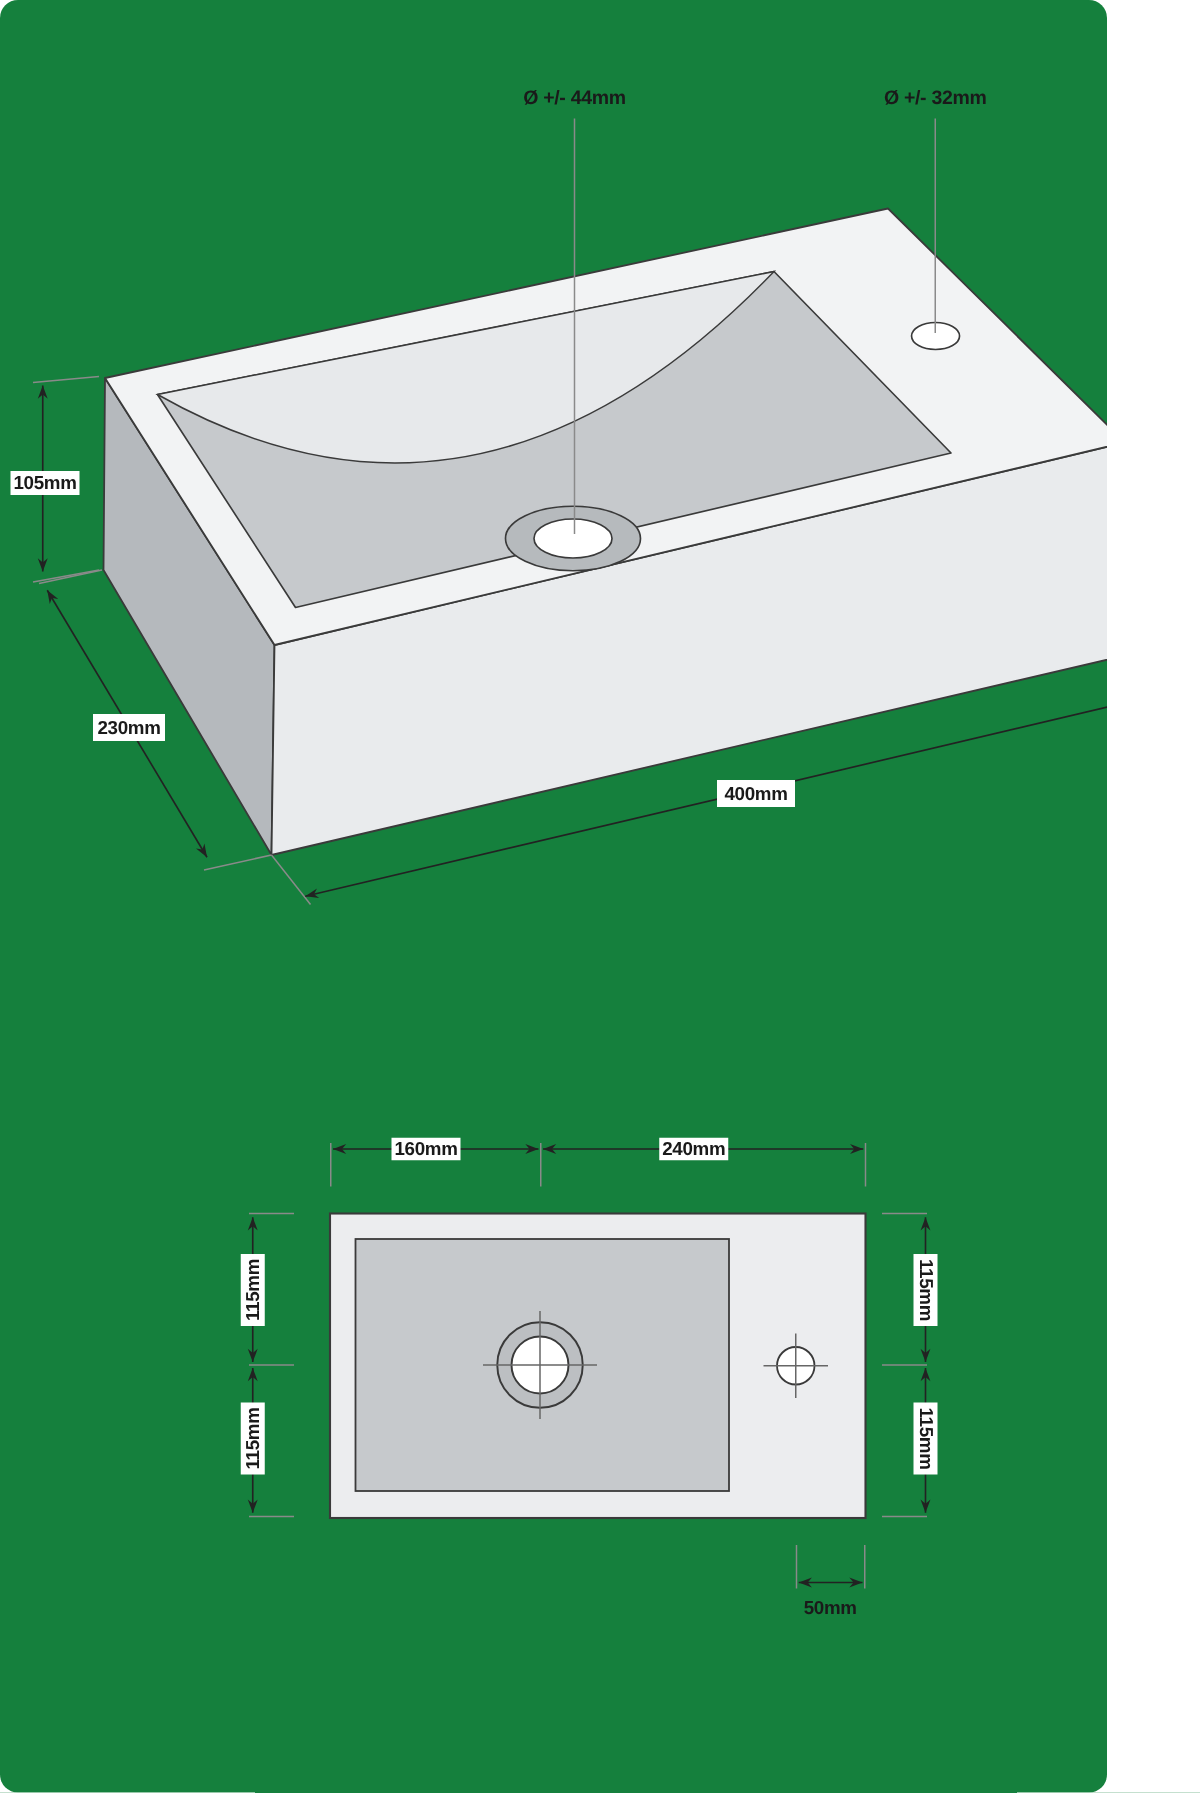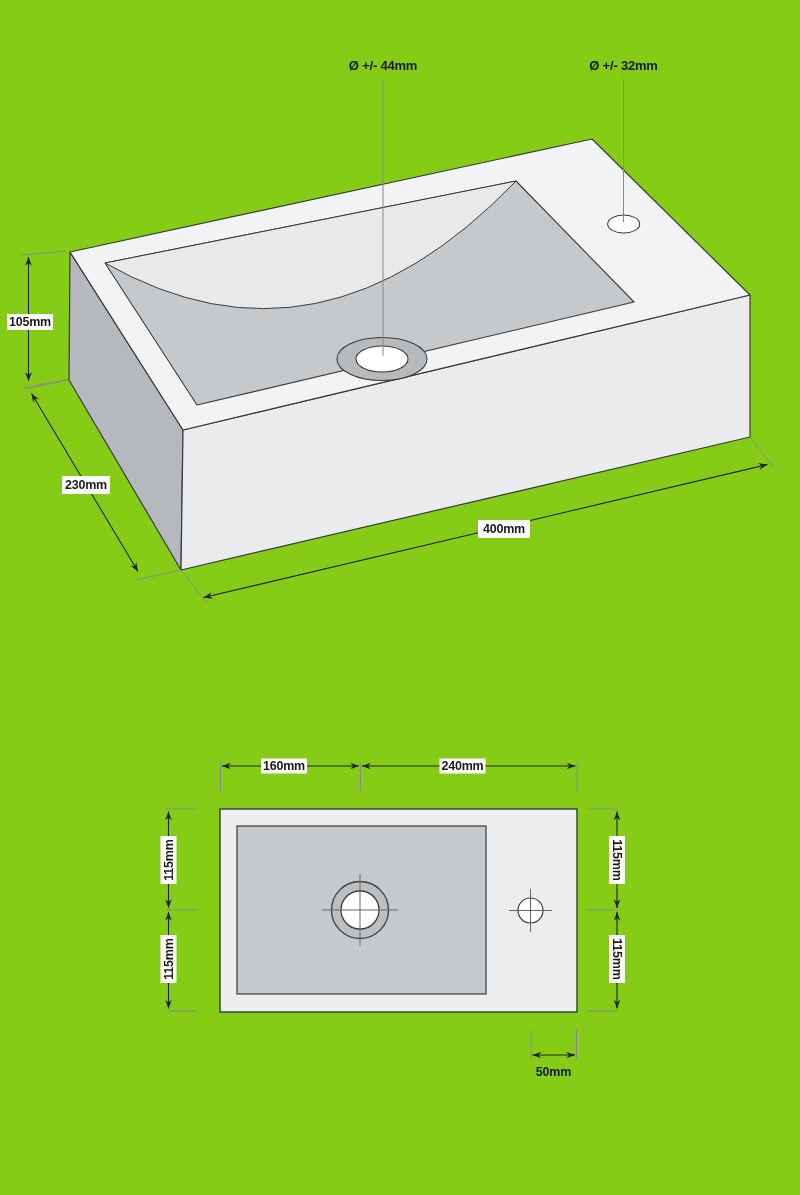"Ø +/- 44mm" .canvas { background: #84cc16 -> #15803d; border-radius: none -> 12px; width: 800px -> 738px }
